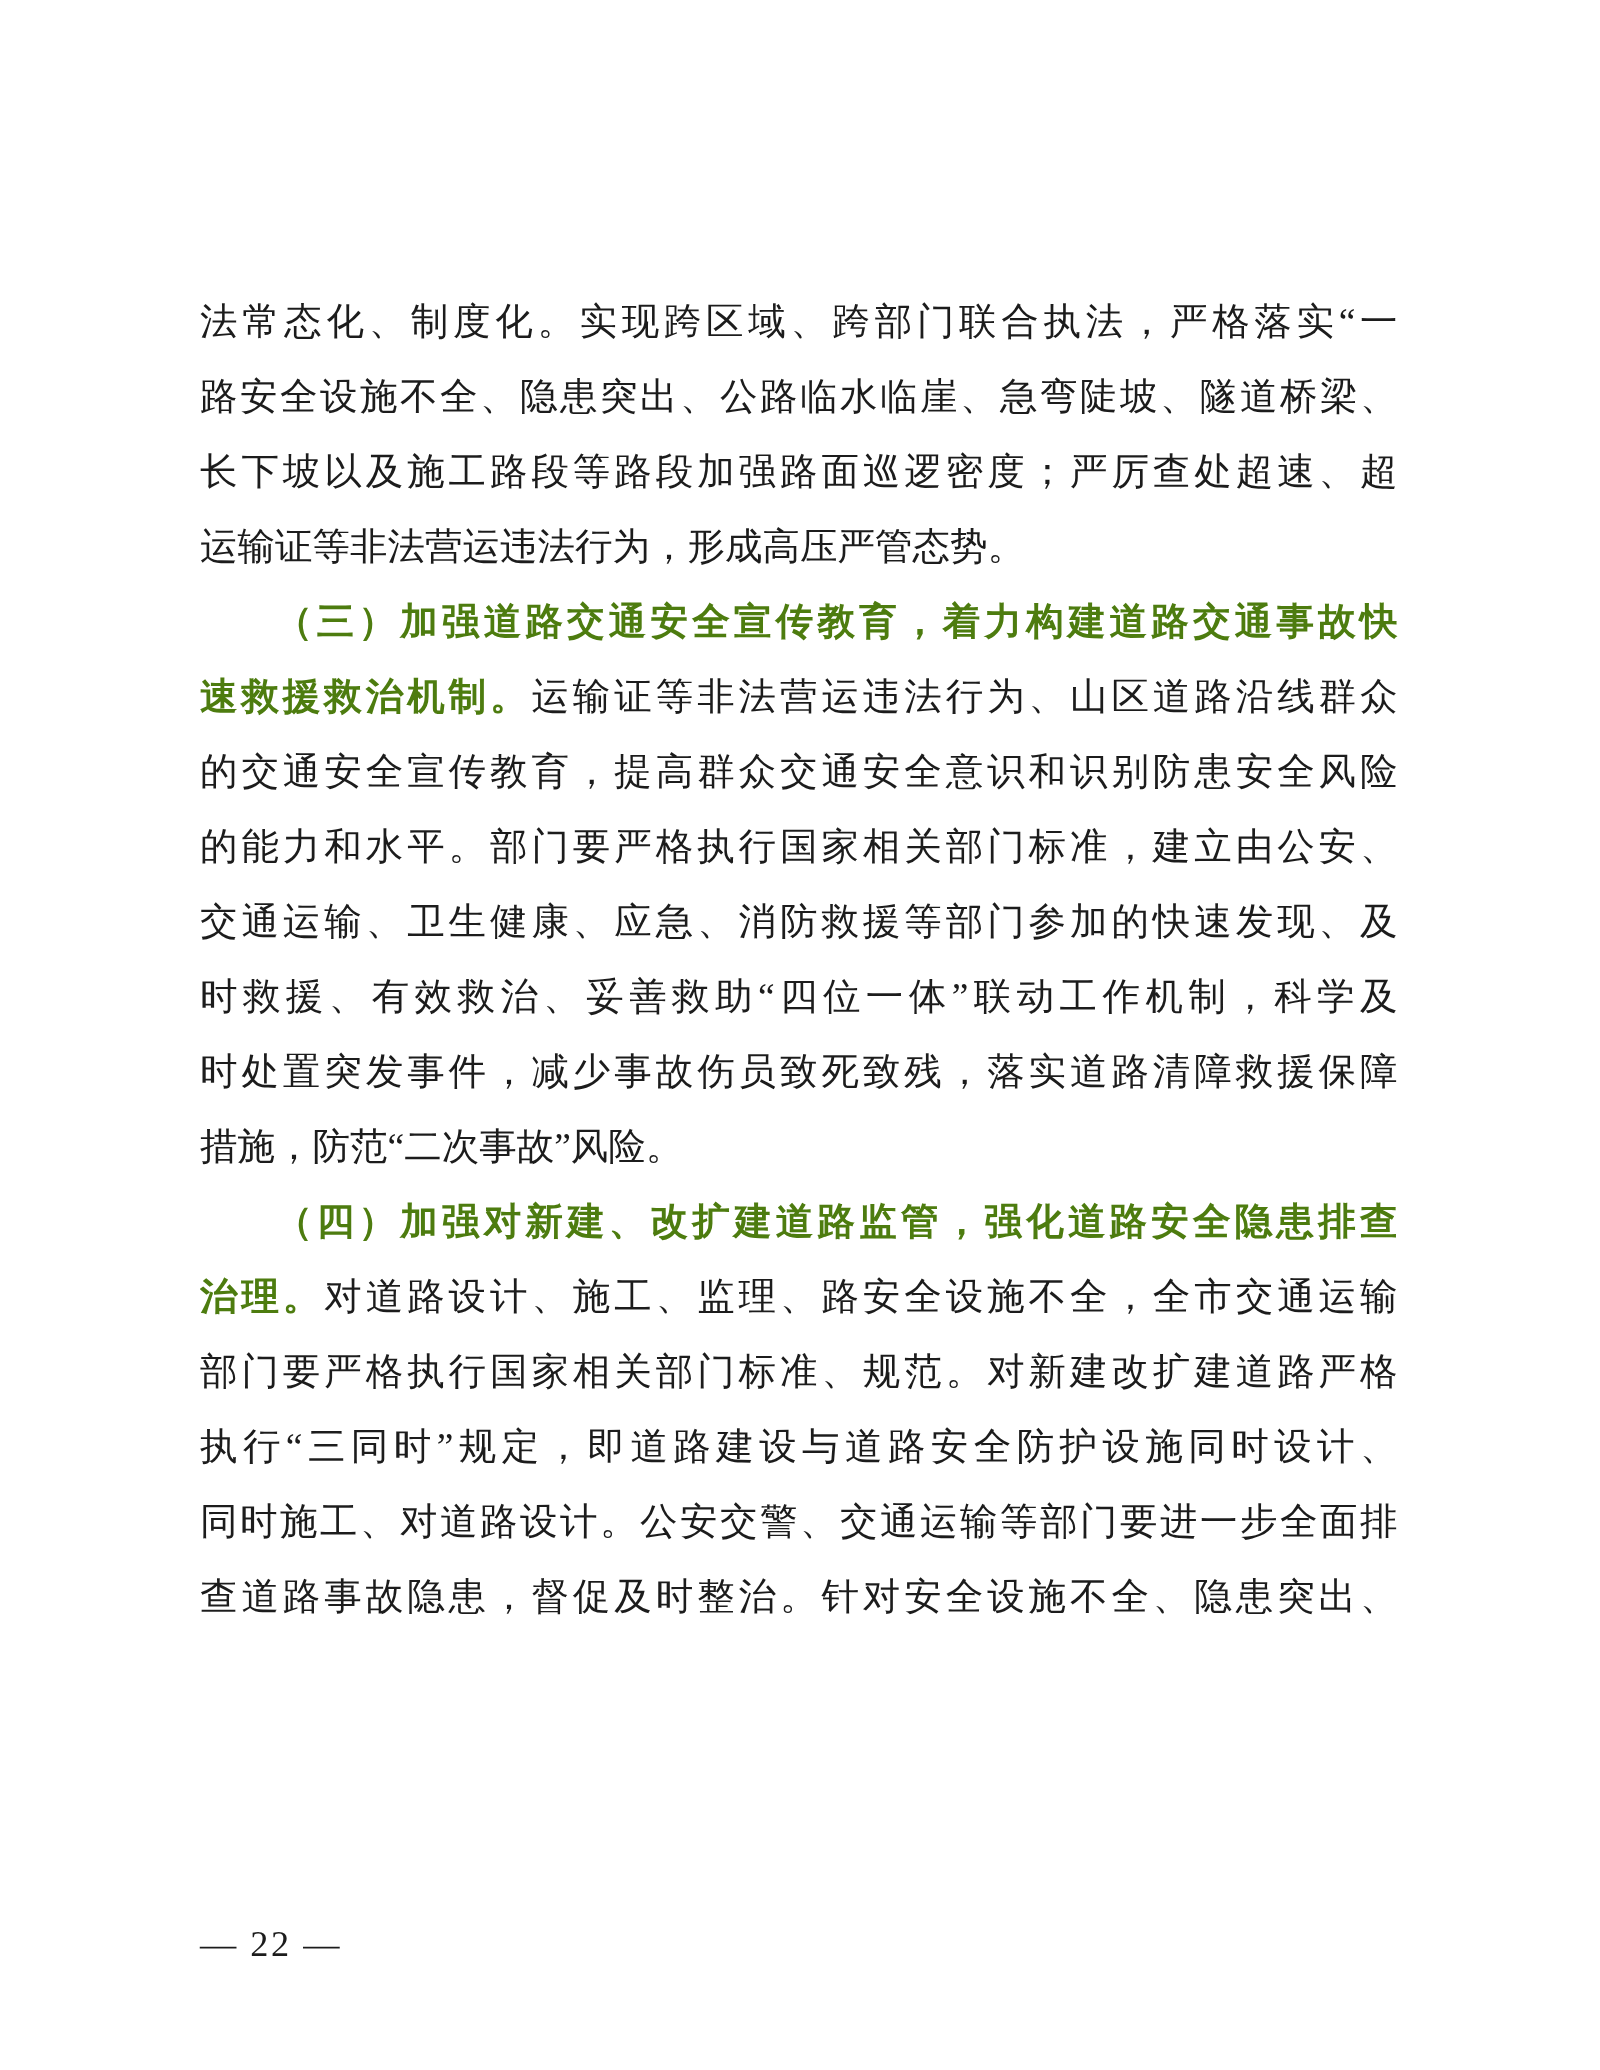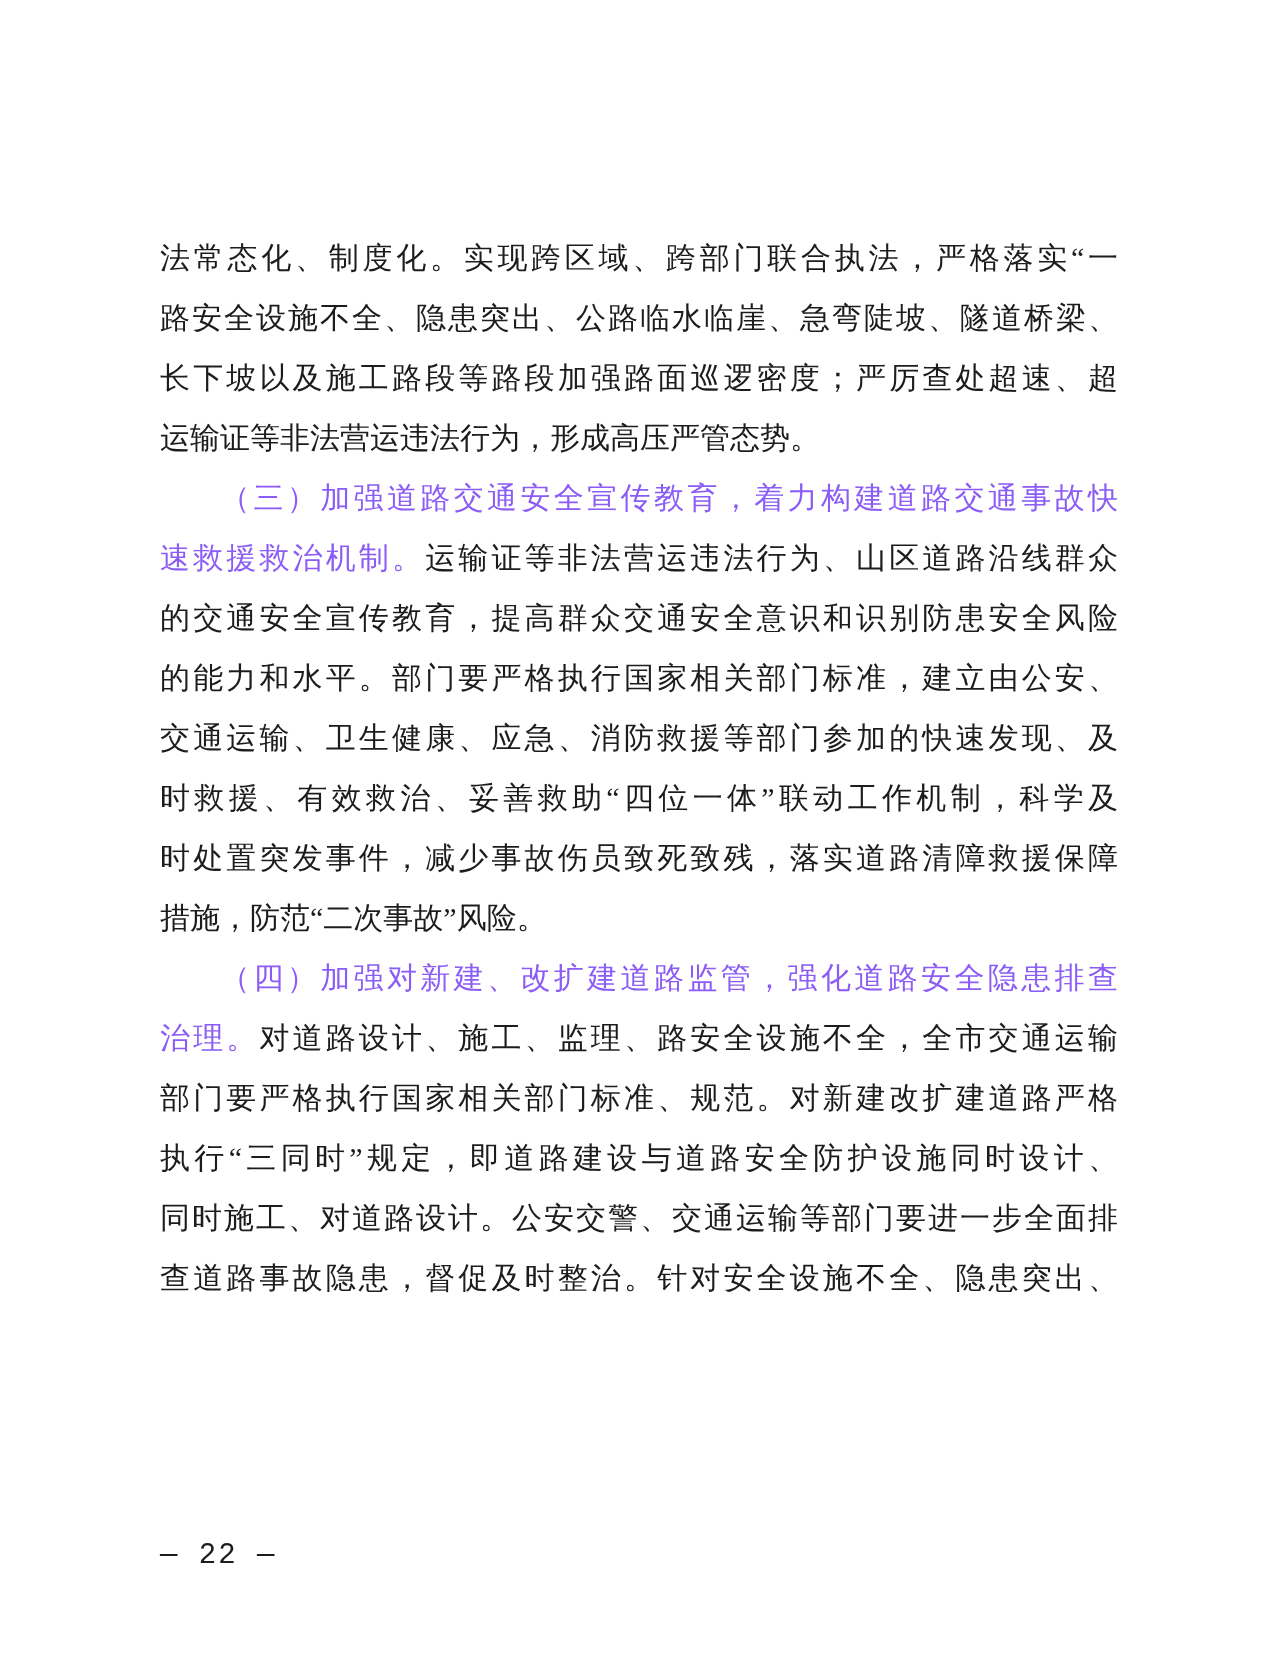"（三）加强道路交通安全宣传教育，着力构建道路交通事故快" .line .b { color: #8b5cf6 -> #4d7c0f; font-weight: normal -> bold }
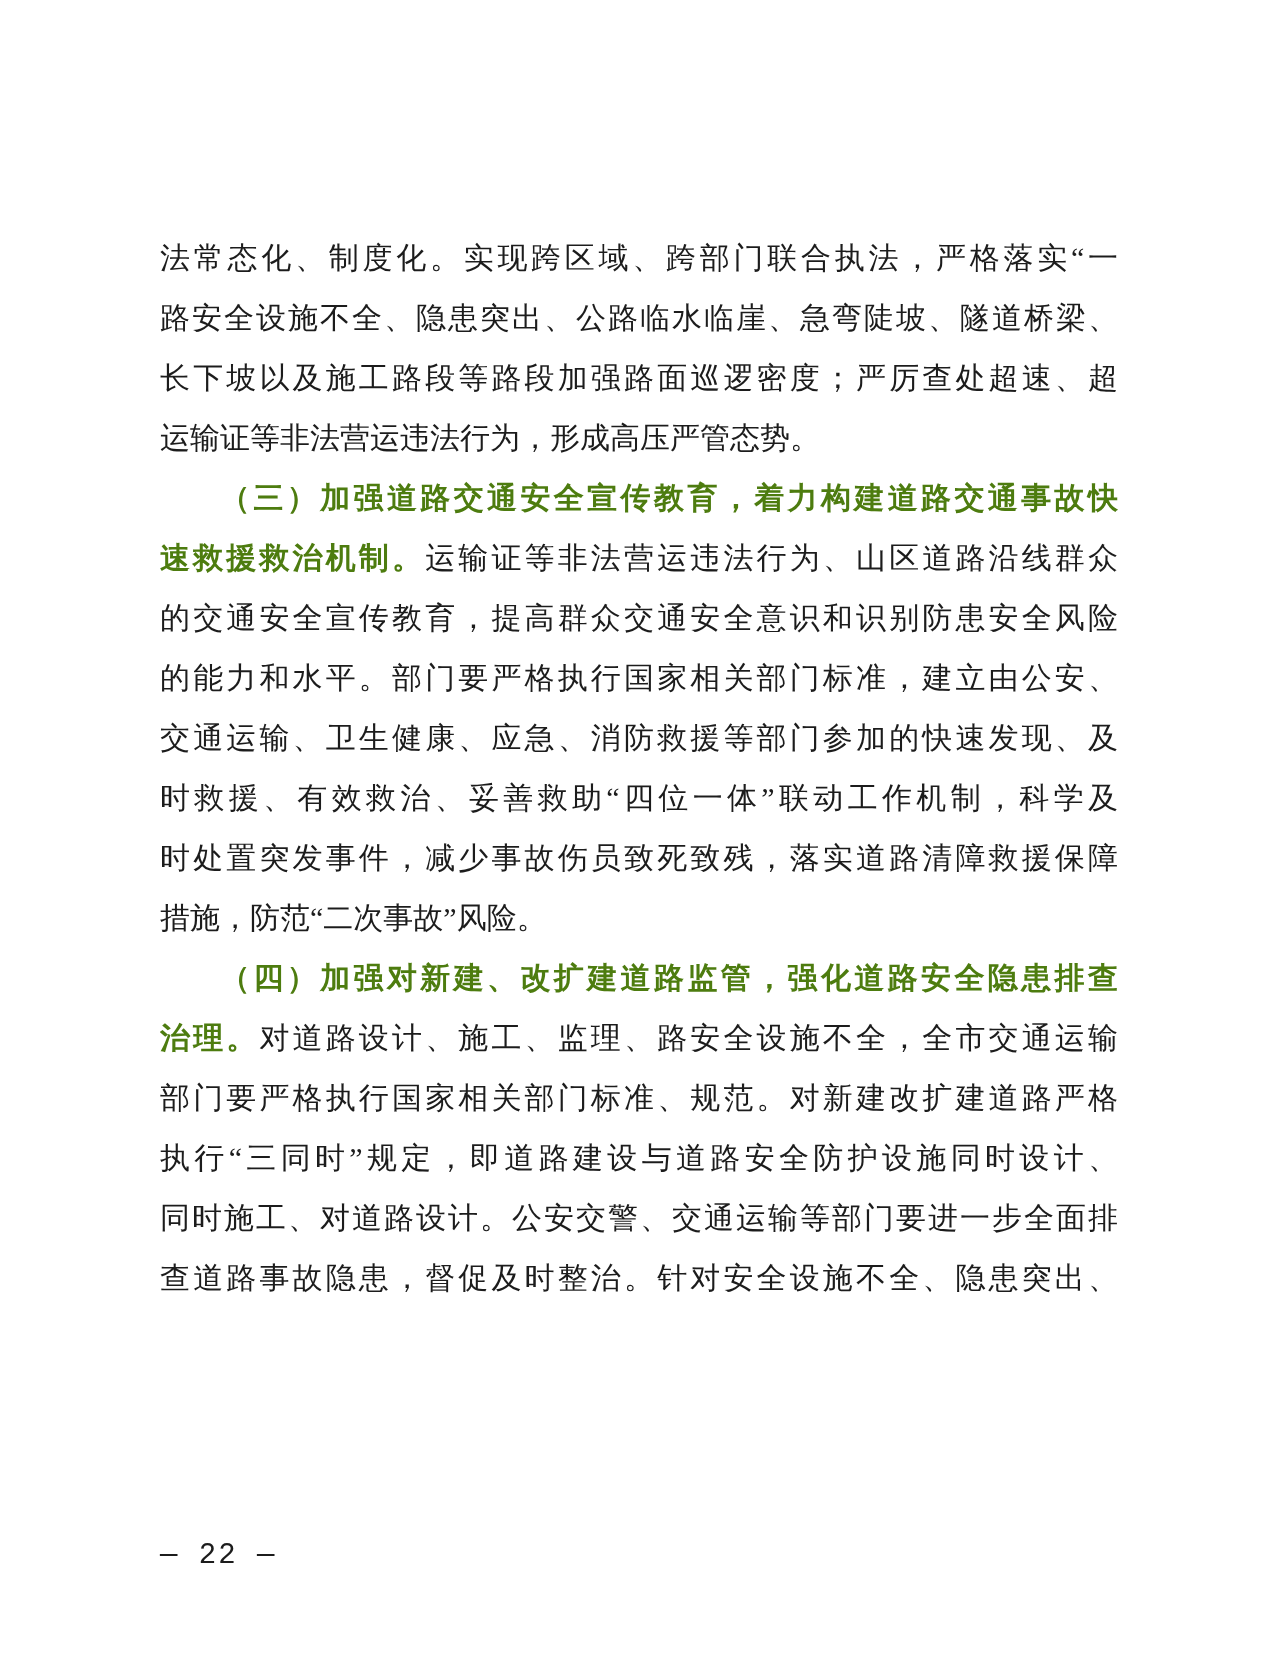"— 22 —" .page-number { font-family: Liberation Mono, monospace -> none }
